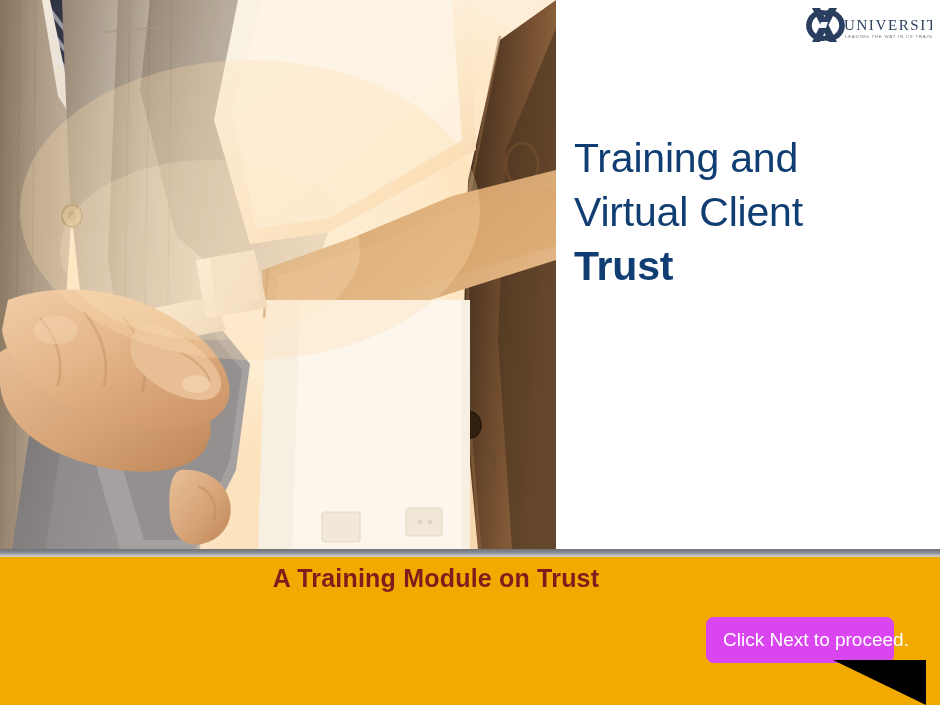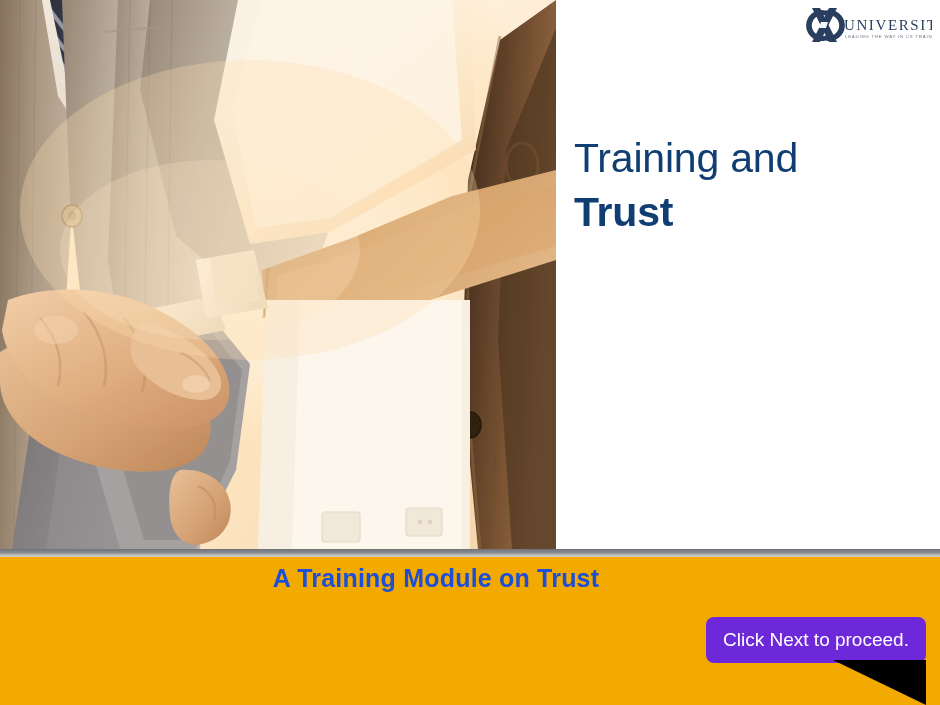"Virtual Client" div.title-line { html: none -> <div>Virtual Client</div> }
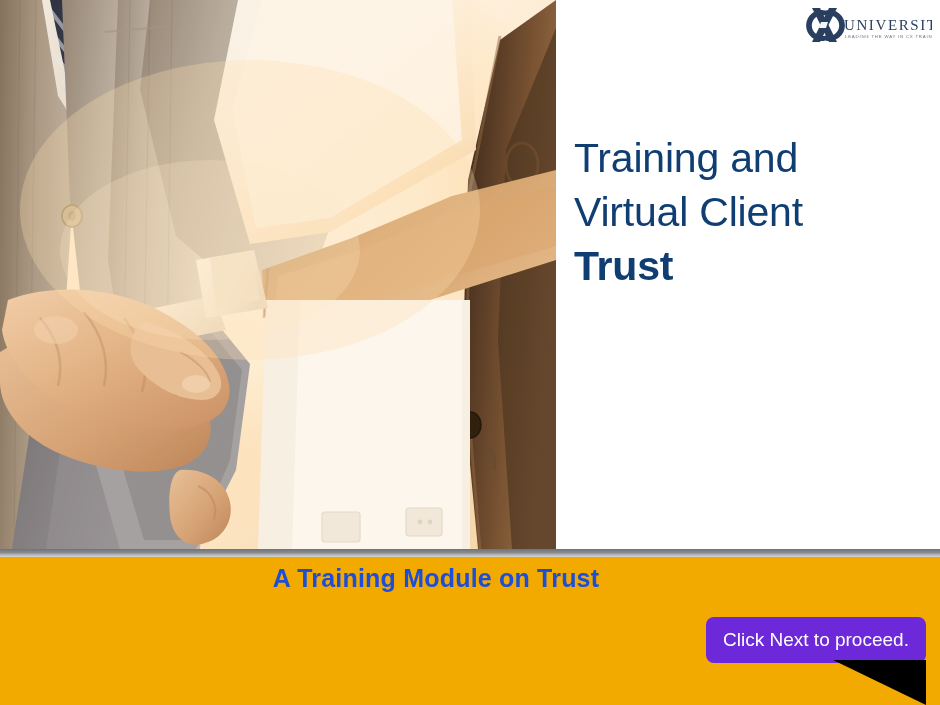"A Training Module on Trust" .subtitle { color: #1d4ed8 -> #7f1d1d }
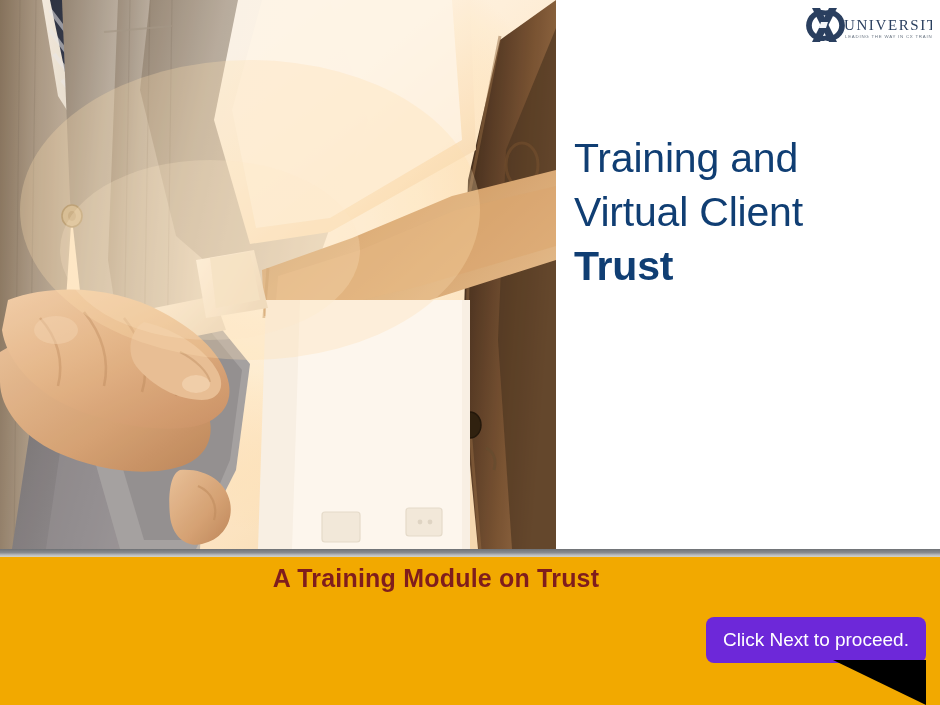"Click Next to proceed." .bubble { background: #6d28d9 -> #d946ef; width: 220px -> 188px }
